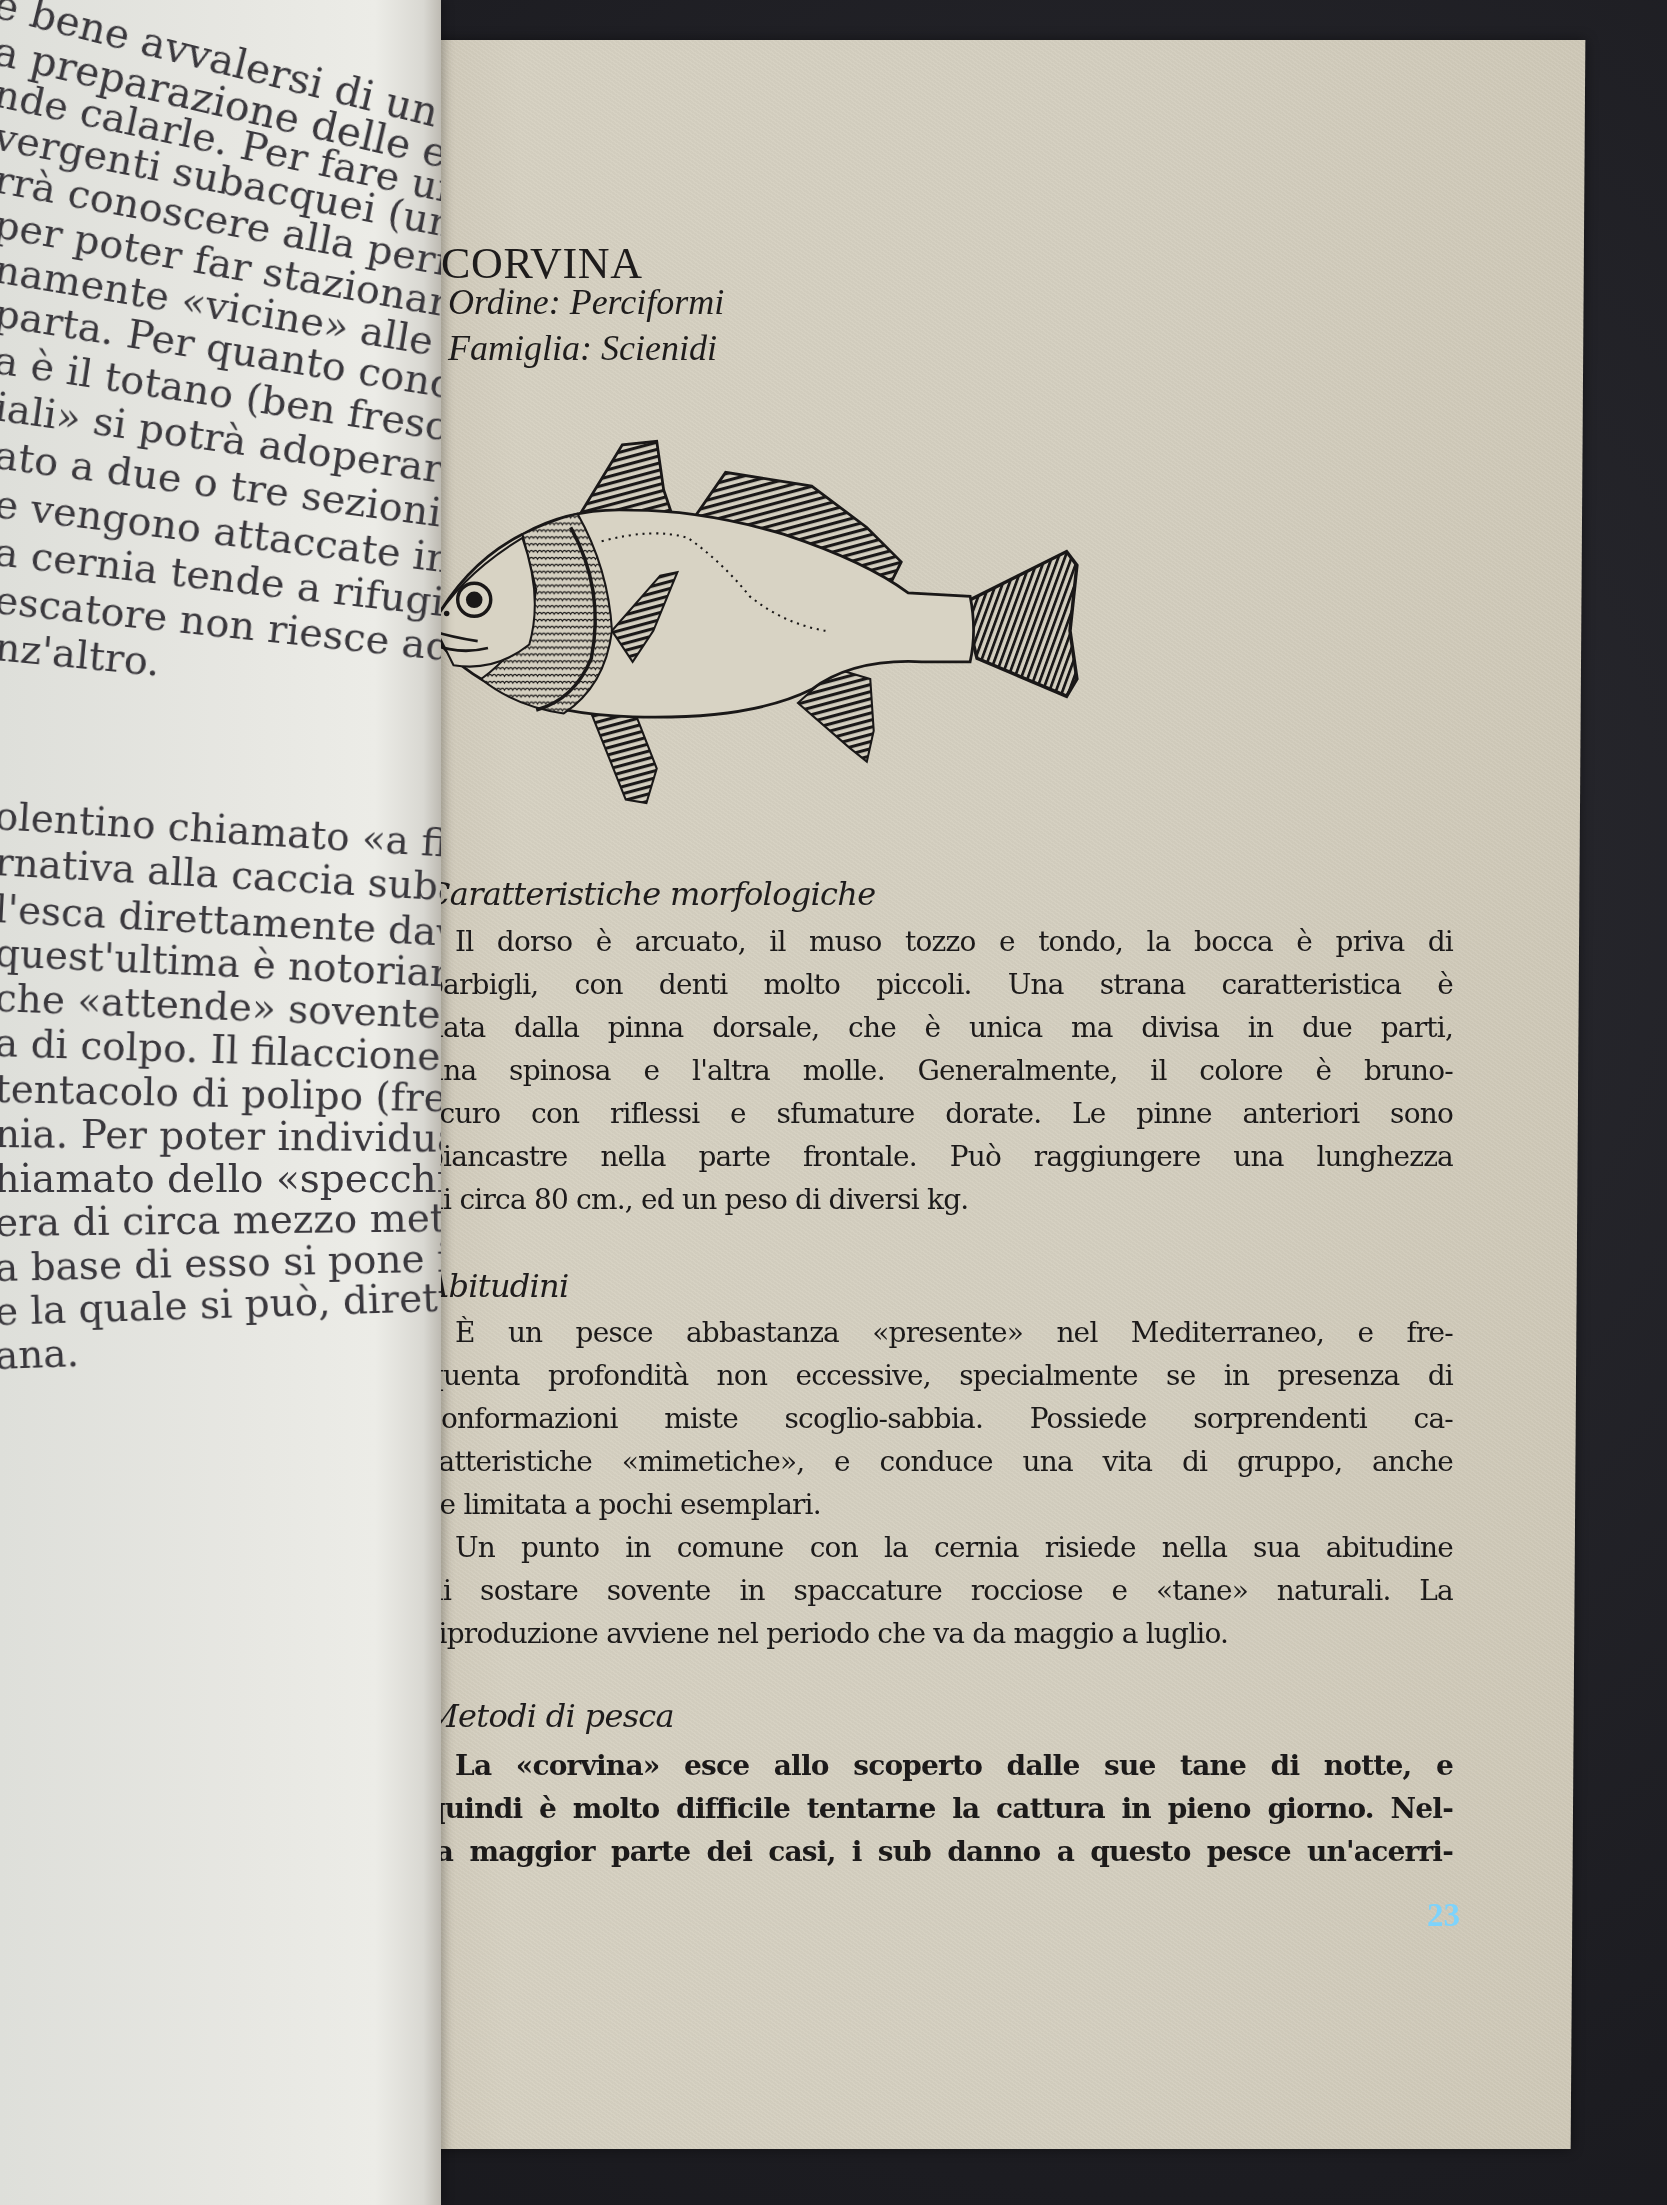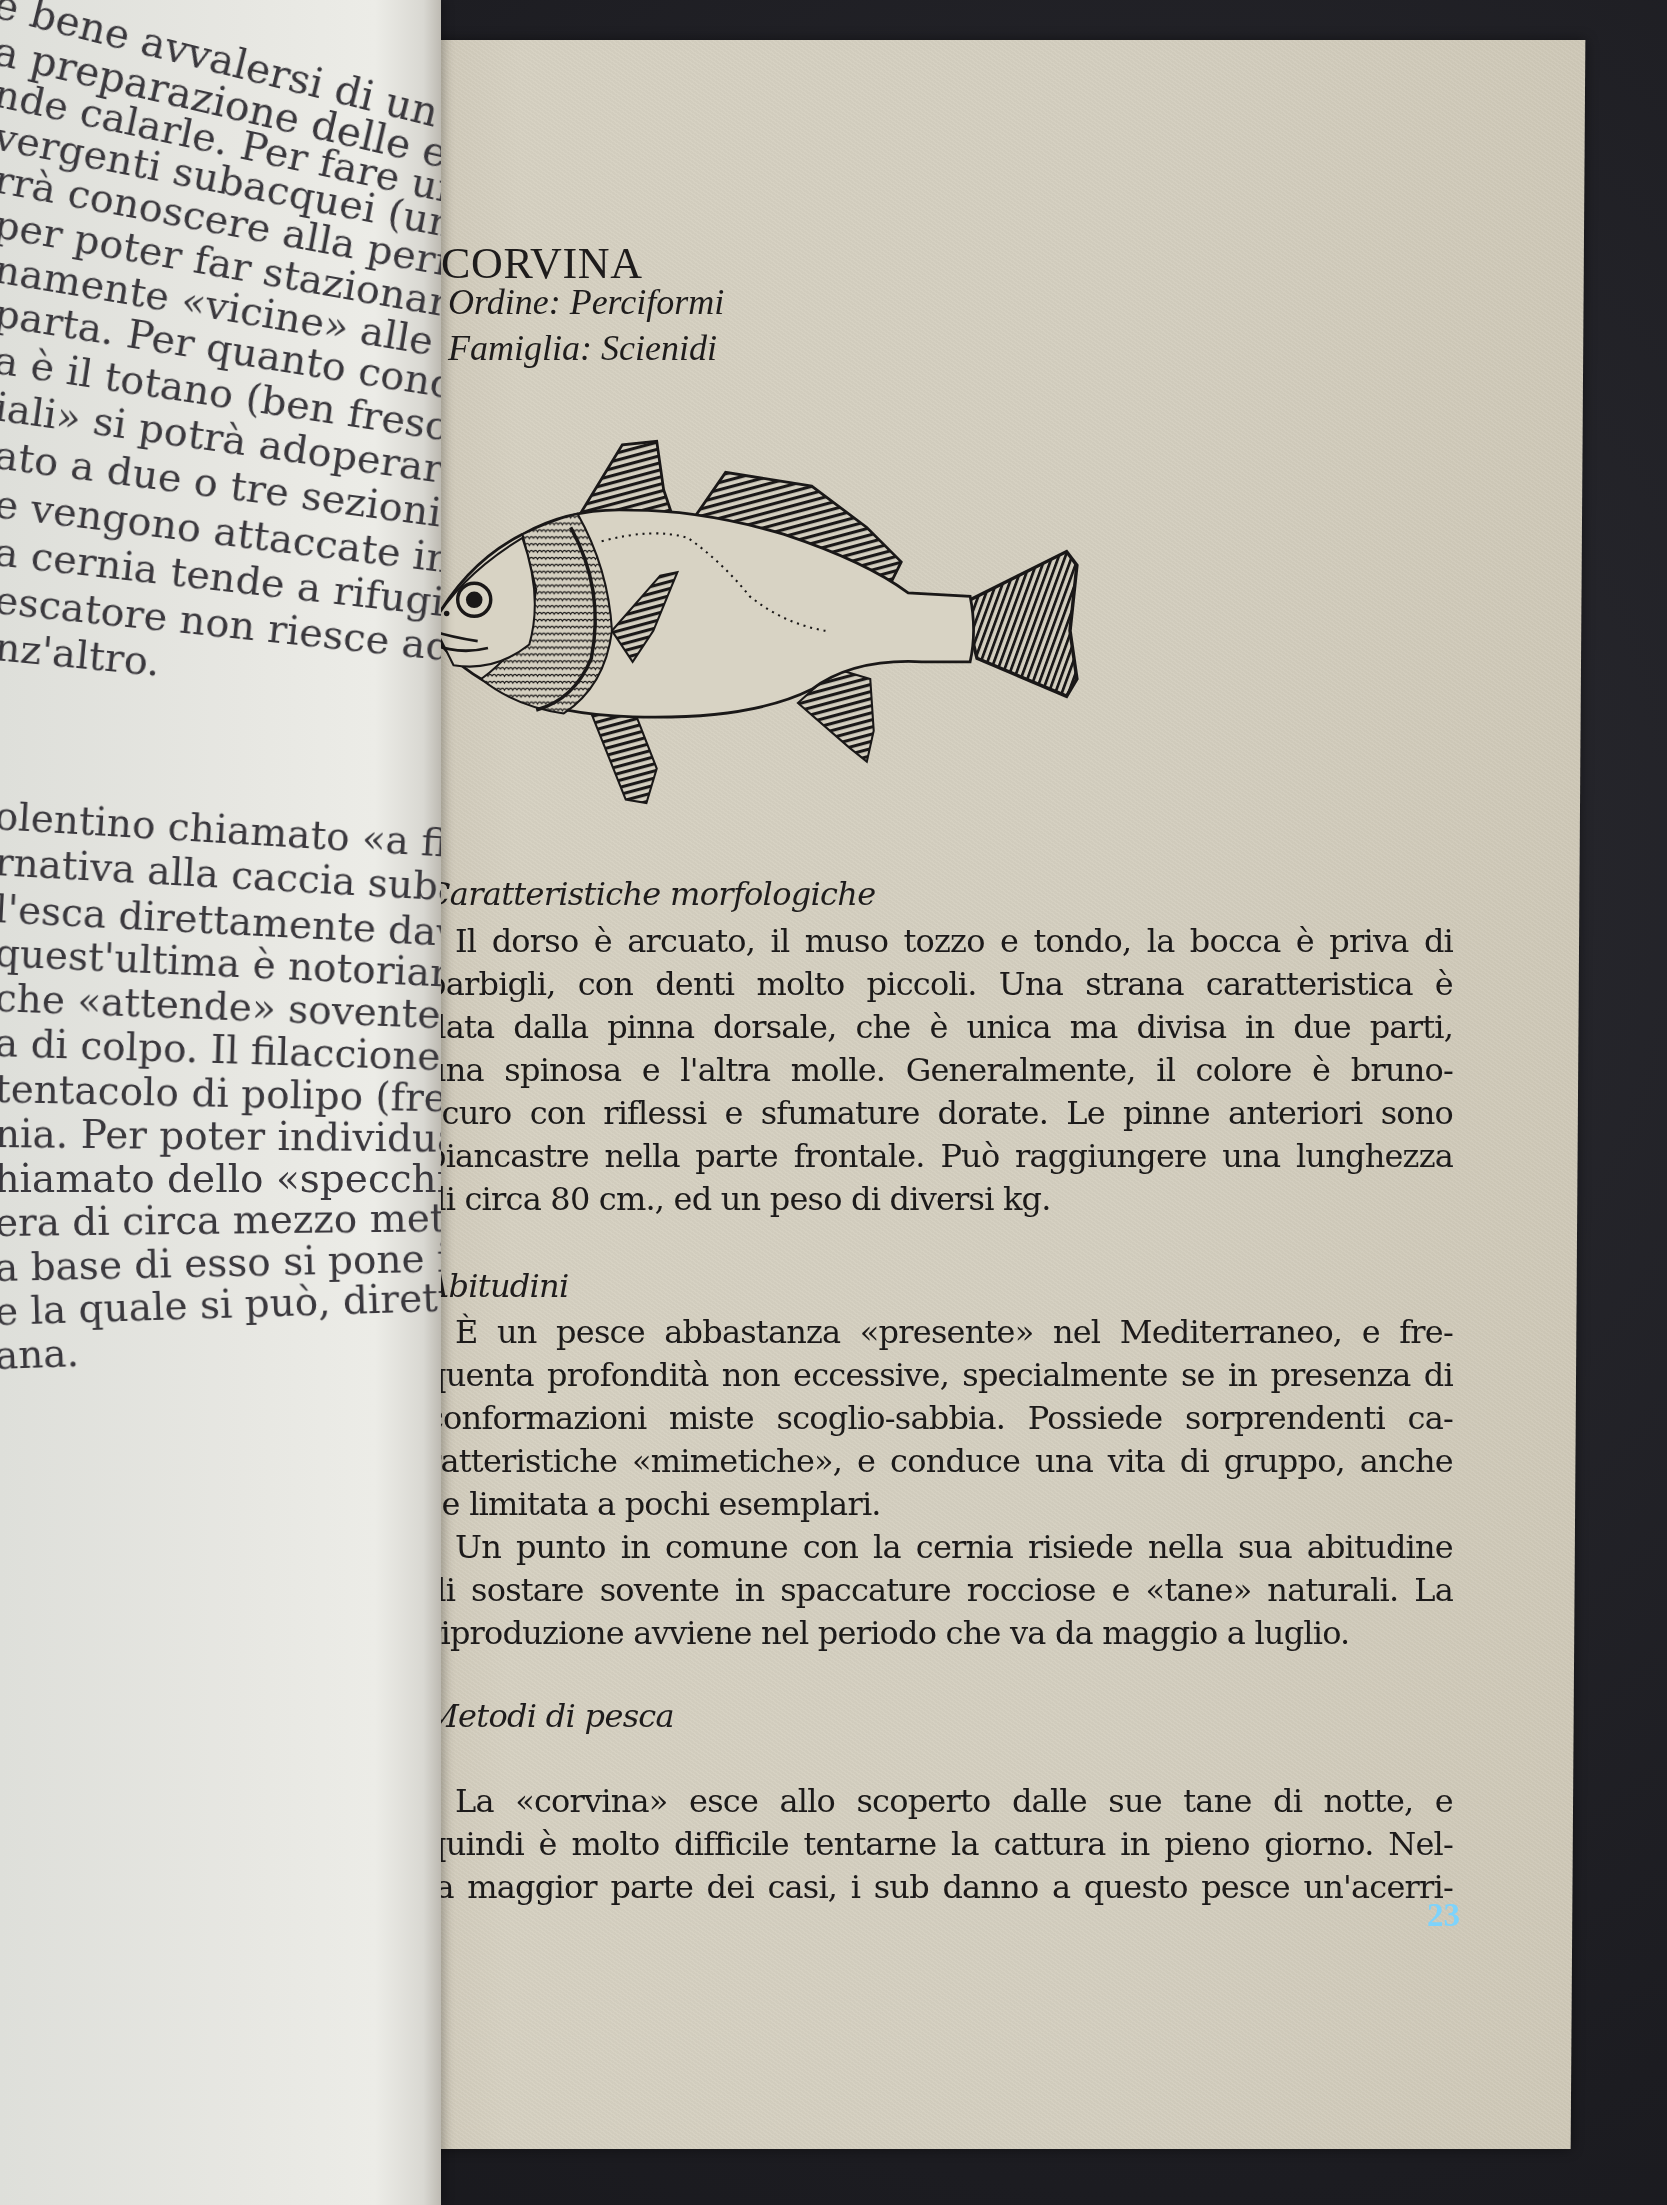"Il dorso è arcuato, il" .para { font-size: 32px -> 28px }
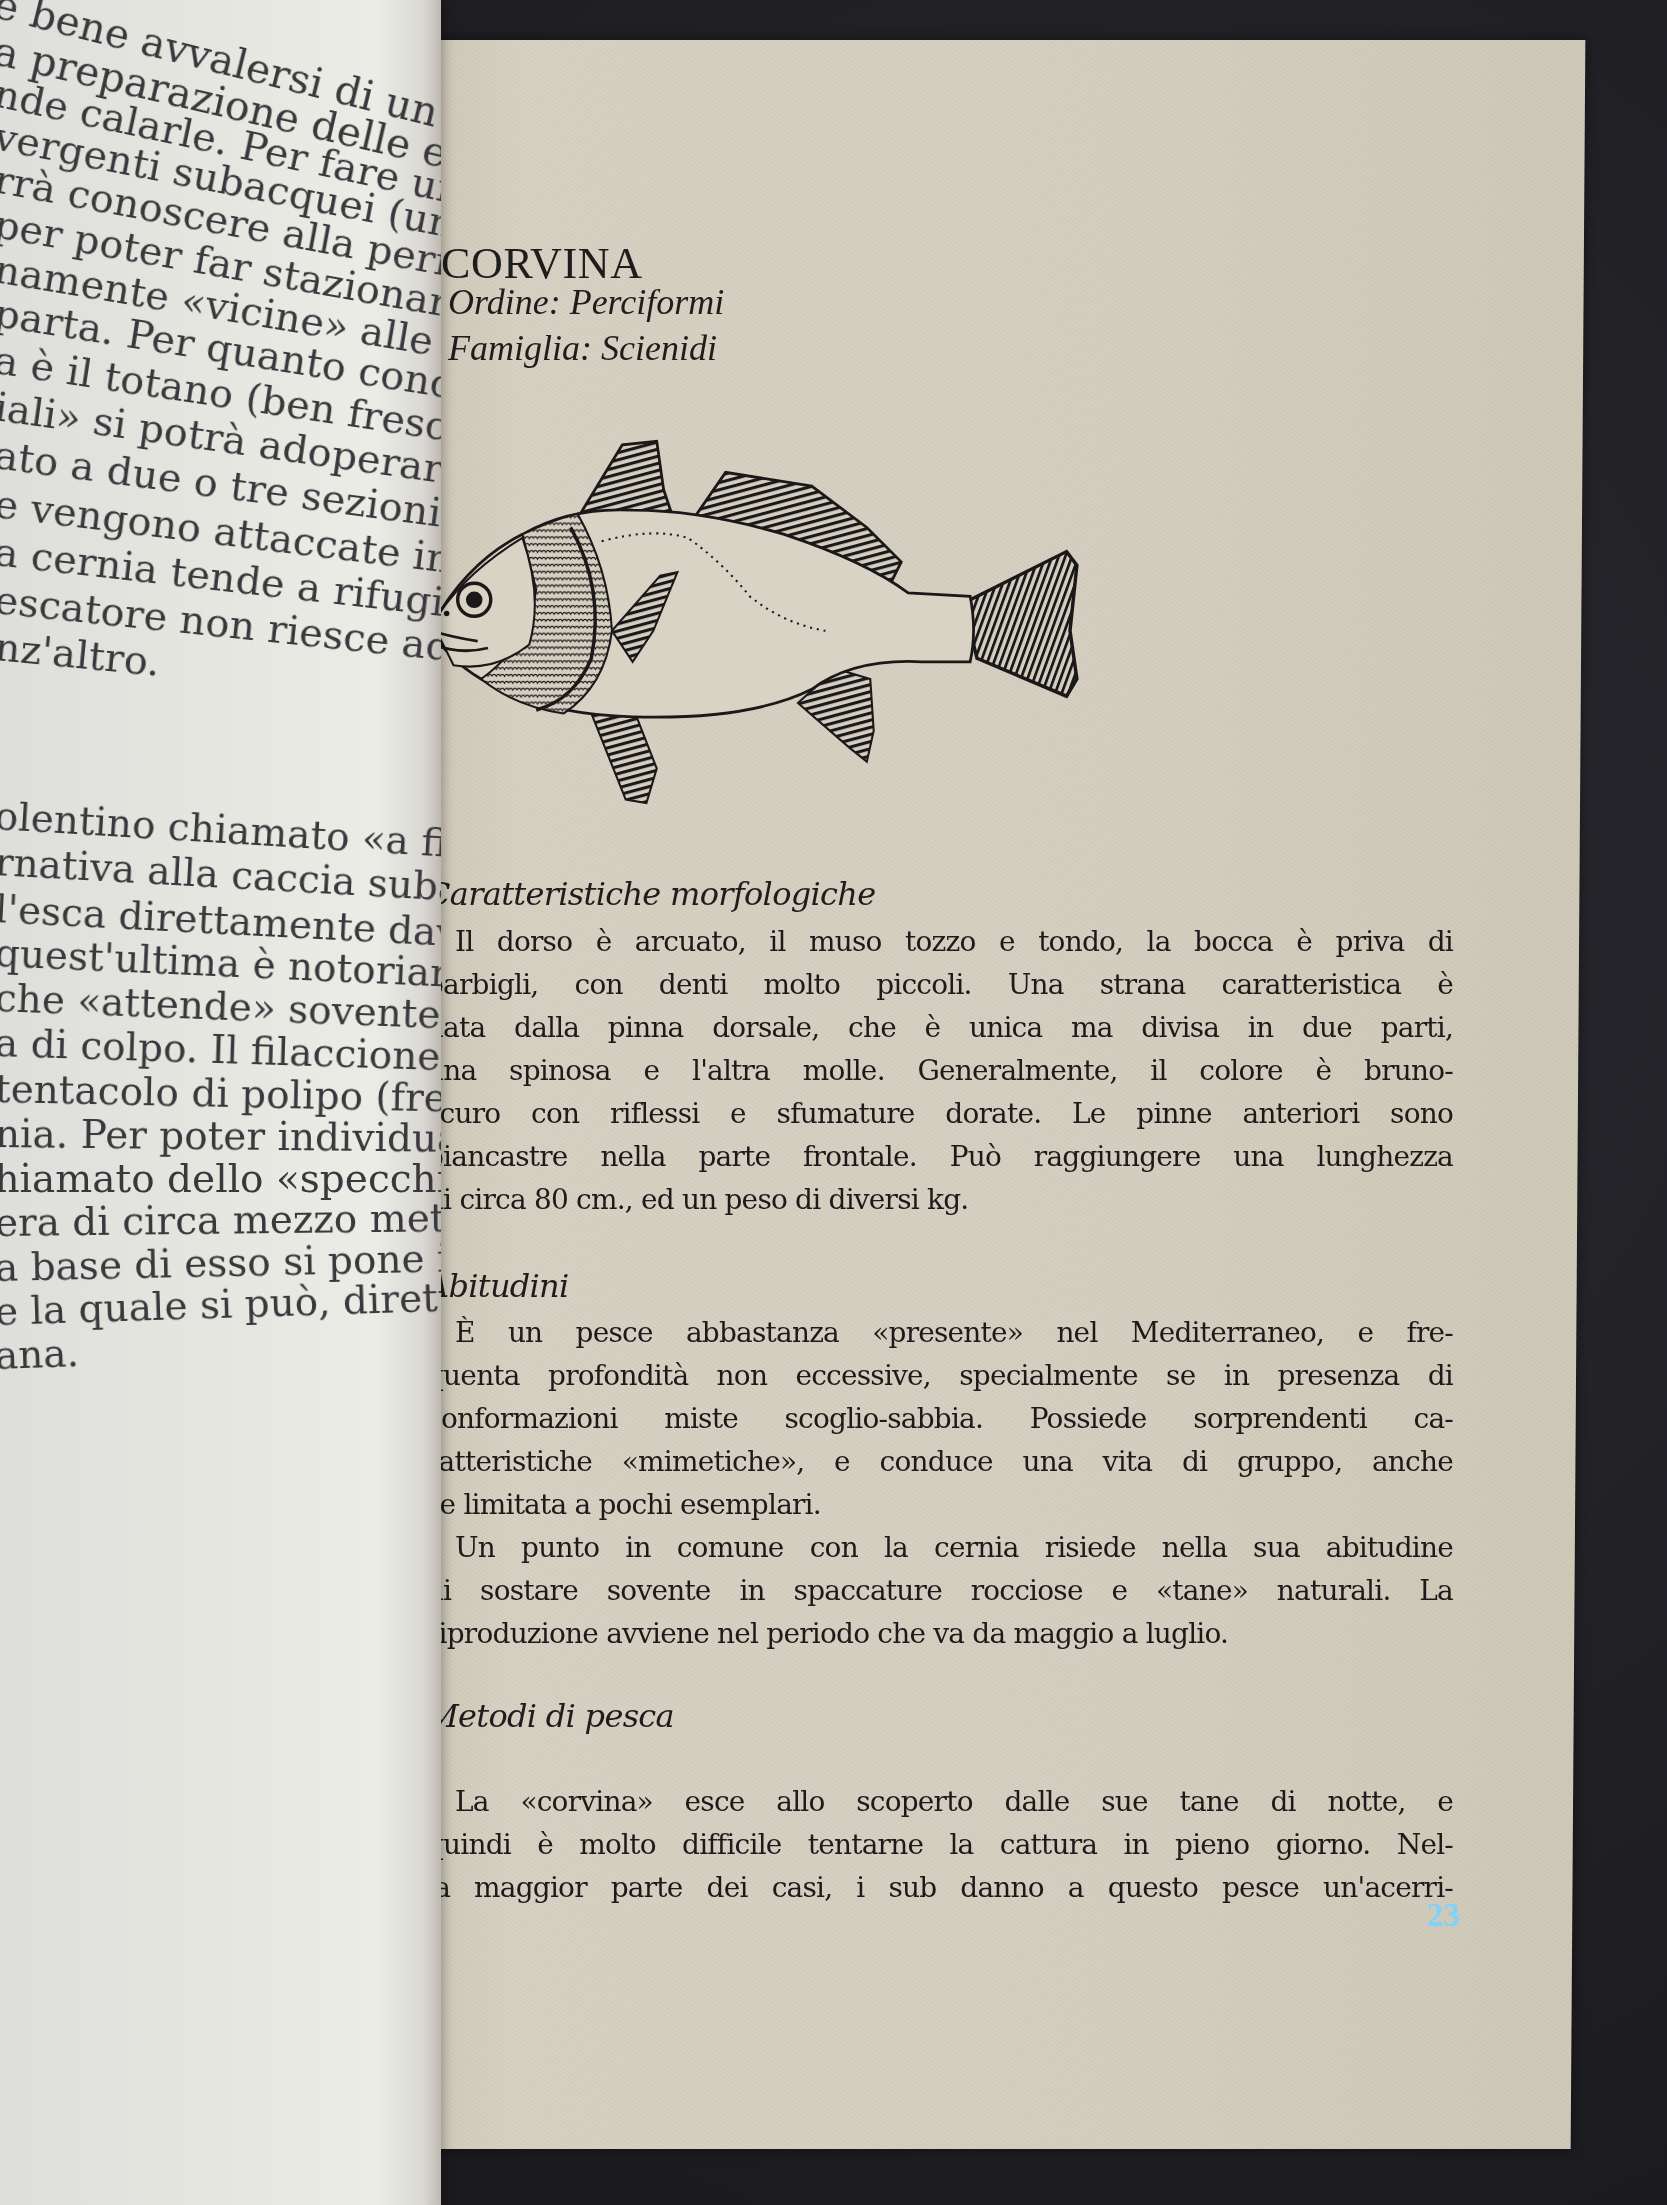"La «corvina» esce allo scoperto" div.para { font-weight: none -> bold; top: 1780px -> 1744px }
